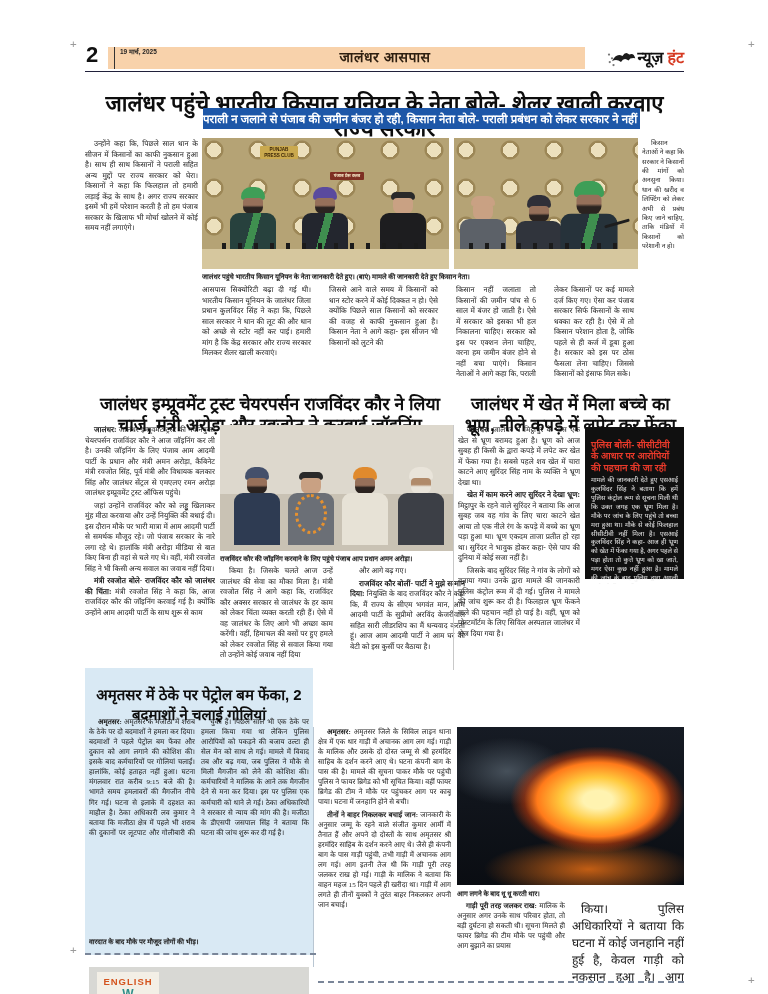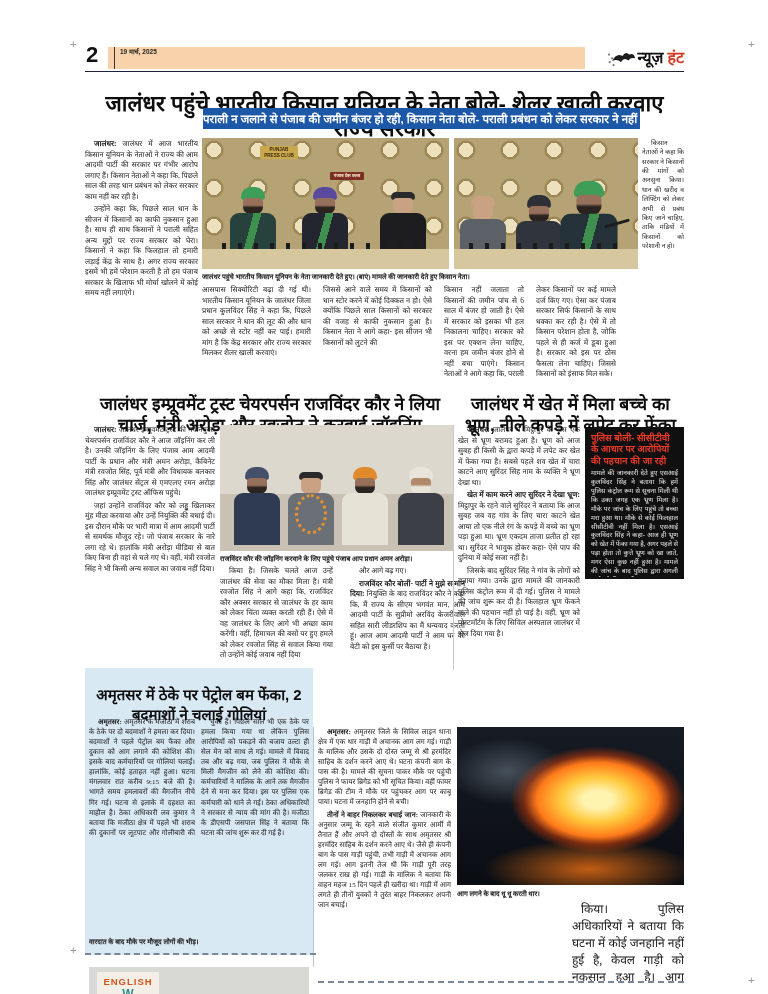"जालंधर आसपास" span.hdr-section { html: none -> <span>जालंधर आसपास</span> }
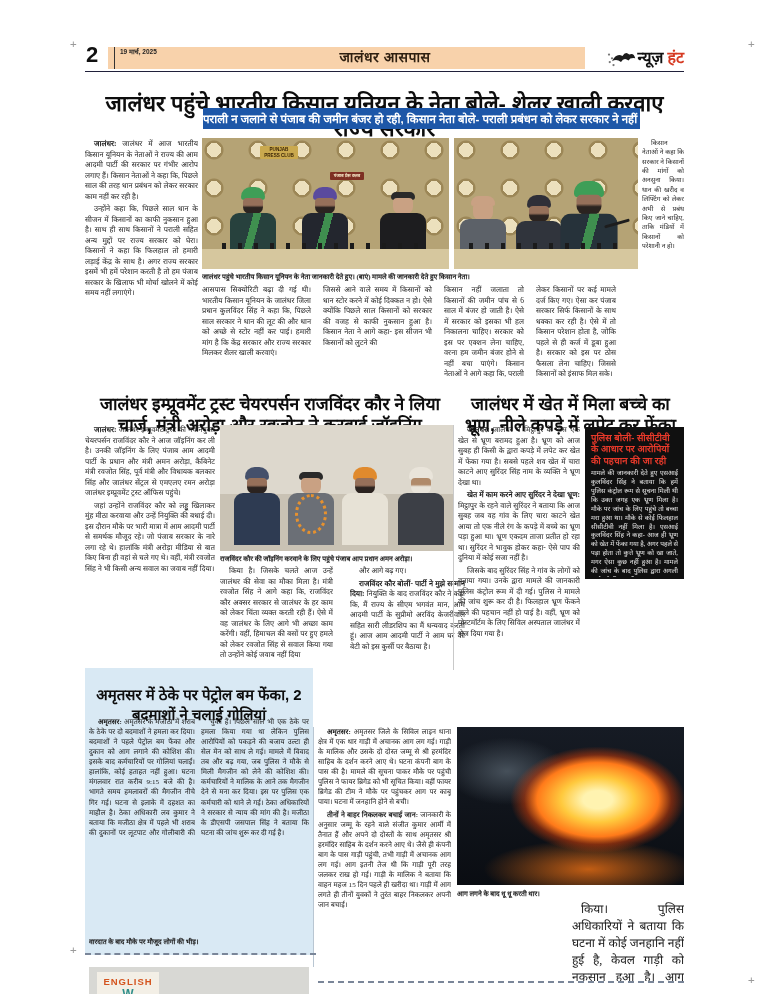"जालंधर: जालंधर में आज भारतीय" p { html: <p><b>जालंधर:</b> <span>जालंधर में आज भारतीय किसान यूनियन के नेताओं ने राज्य की आम आदमी पार्टी की सरकार पर गंभीर आरोप लगाए हैं। किसान नेताओं ने कहा कि, पिछले साल की तरह धान प्रबंधन को लेकर सरकार काम नहीं कर रही है।</span></p> -> none }
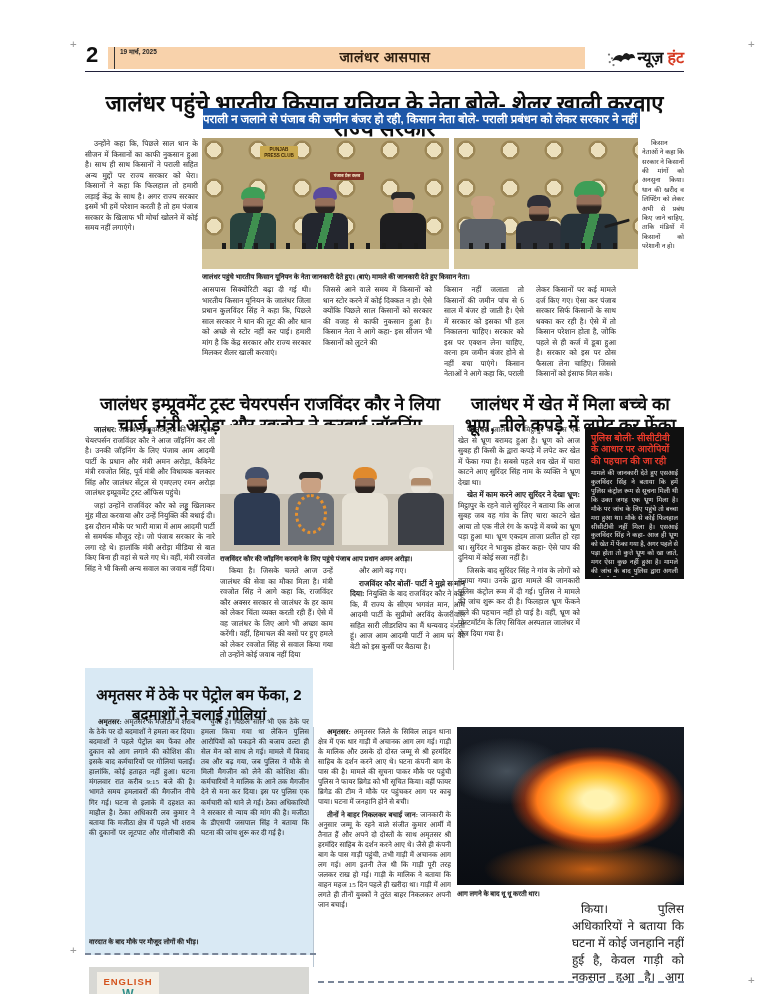"आसपास सिक्योरिटी बढ़ा दी गई" .s1-band { gap: 12px -> 18px }
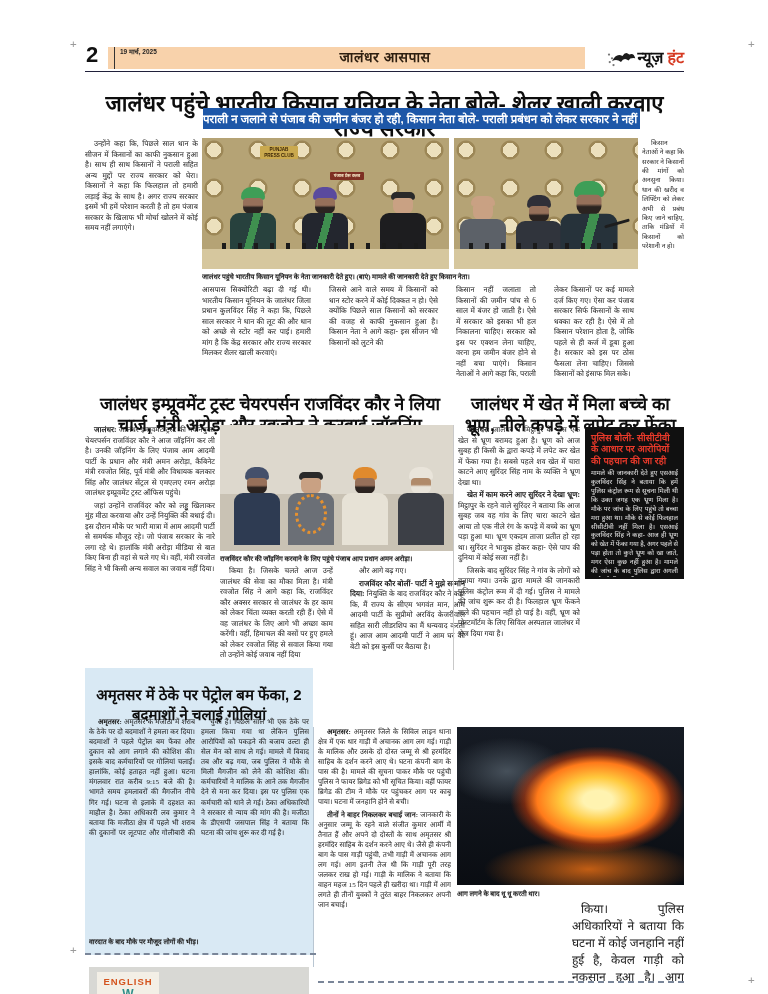"पुलिस बोली- सीसीटीवी के आधार" .sidebar h3 { margin: 0 0 3px -> 7px 0 3px }
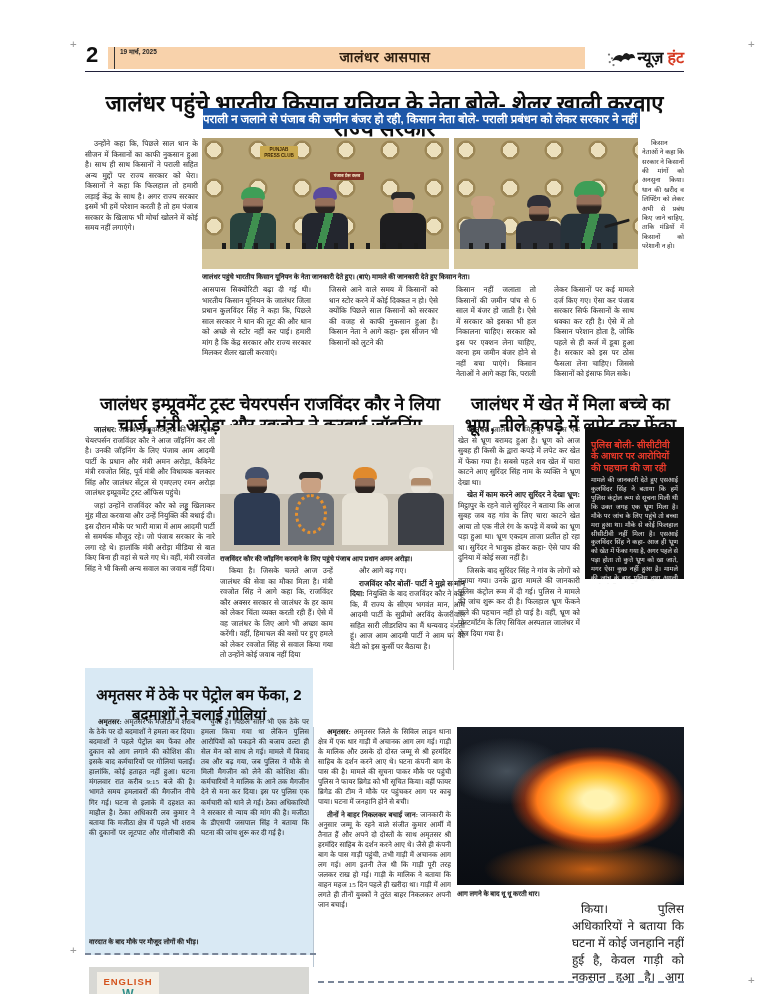"मंत्री रवजोत बोले- राजविंदर कौर" p { html: none -> <p><b>मंत्री रवजोत बोले- राजविंदर कौर को जालंधर की चिंता:</b> <span>मंत्री रवजोत सिंह ने कहा कि, आज राजविंदर कौर की जॉइनिंग करवाई गई है। क्योंकि उन्होंने आम आदमी पार्टी के साथ शुरू से काम</span></p> }
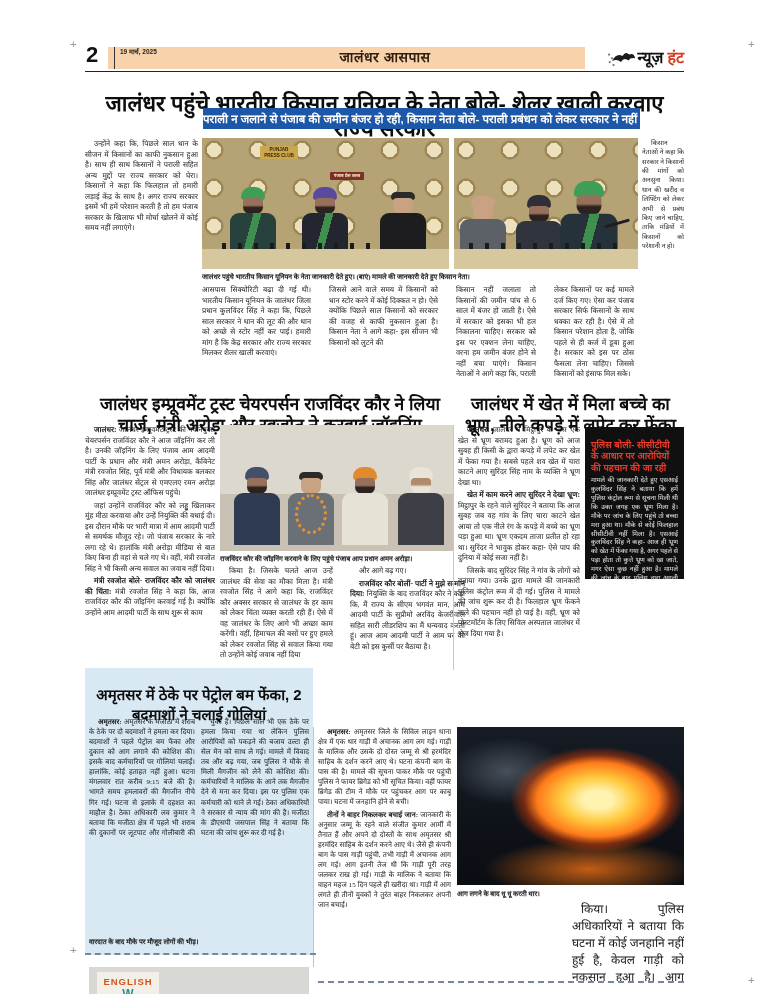"गाड़ी पूरी तरह जलकर राख:" div.abs { html: none -> <div> <p><b>गाड़ी पूरी तरह जलकर राख:</b> <span>मालिक के अनुसार अगर उनके साथ परिवार होता, तो बड़ी दुर्घटना हो सकती थी। सूचना मिलते ही फायर ब्रिगेड की टीम मौके पर पहुंची और आग बुझाने का प्रयास</span></p> </div> }
